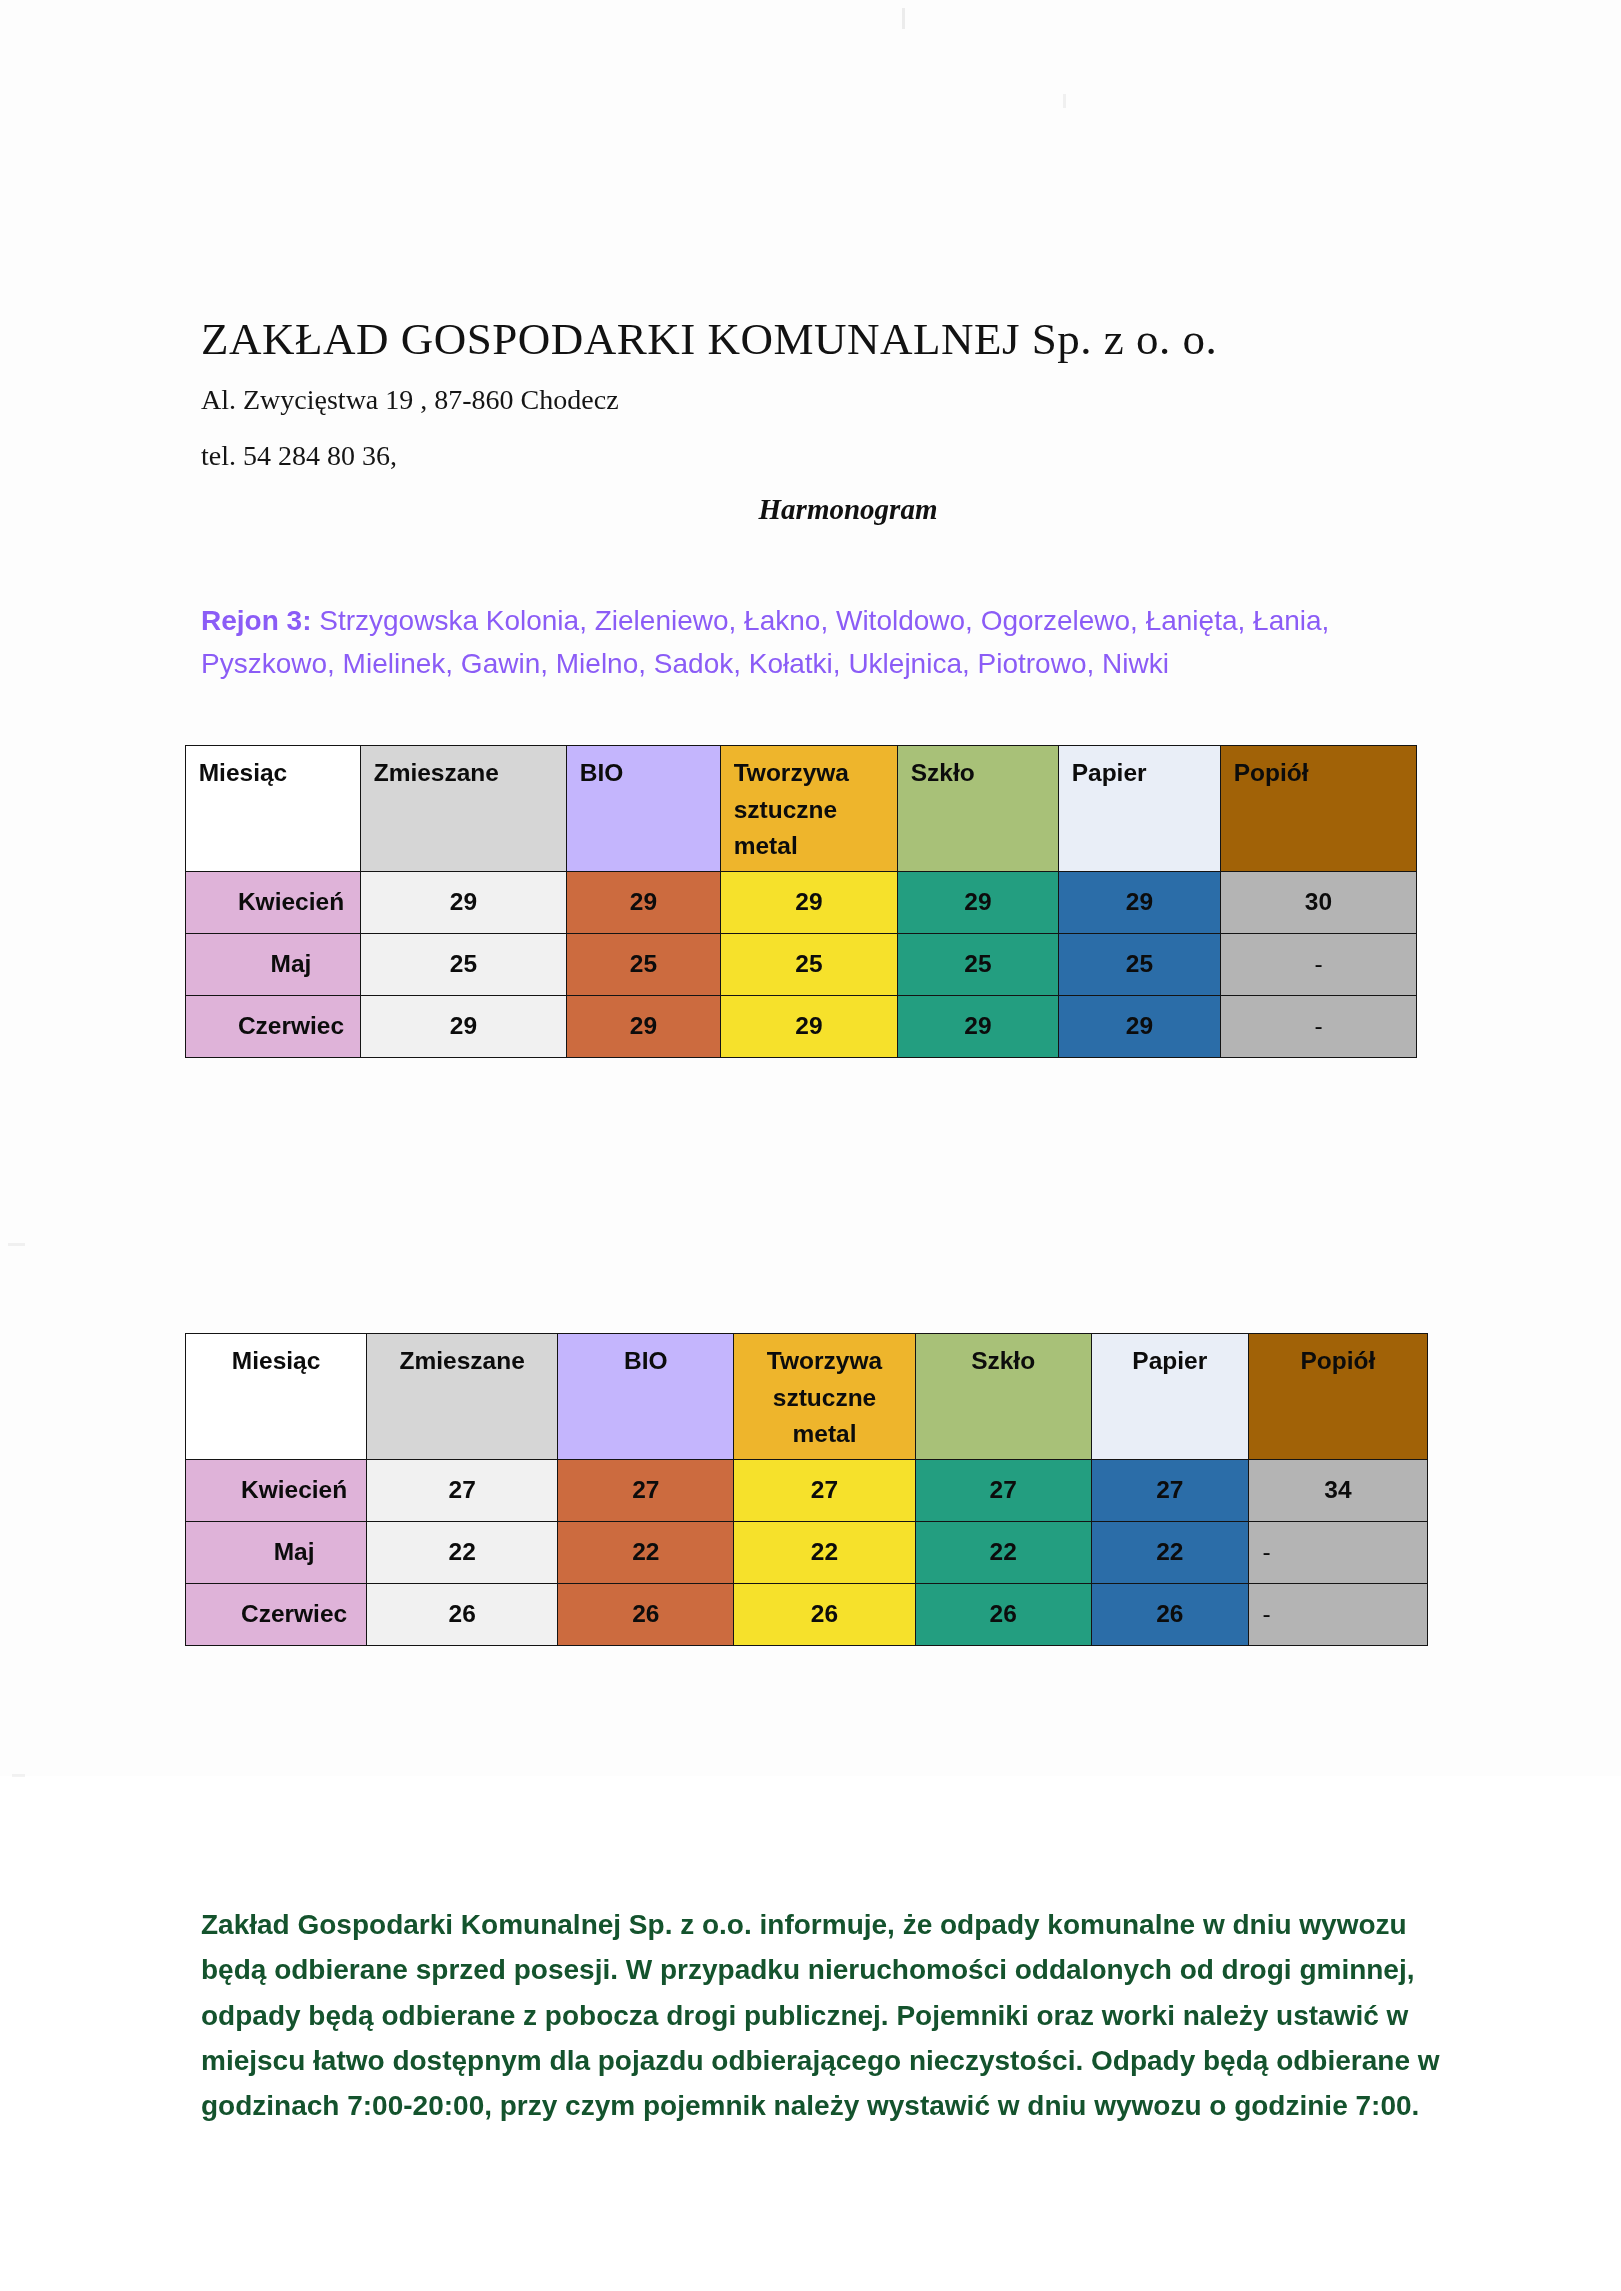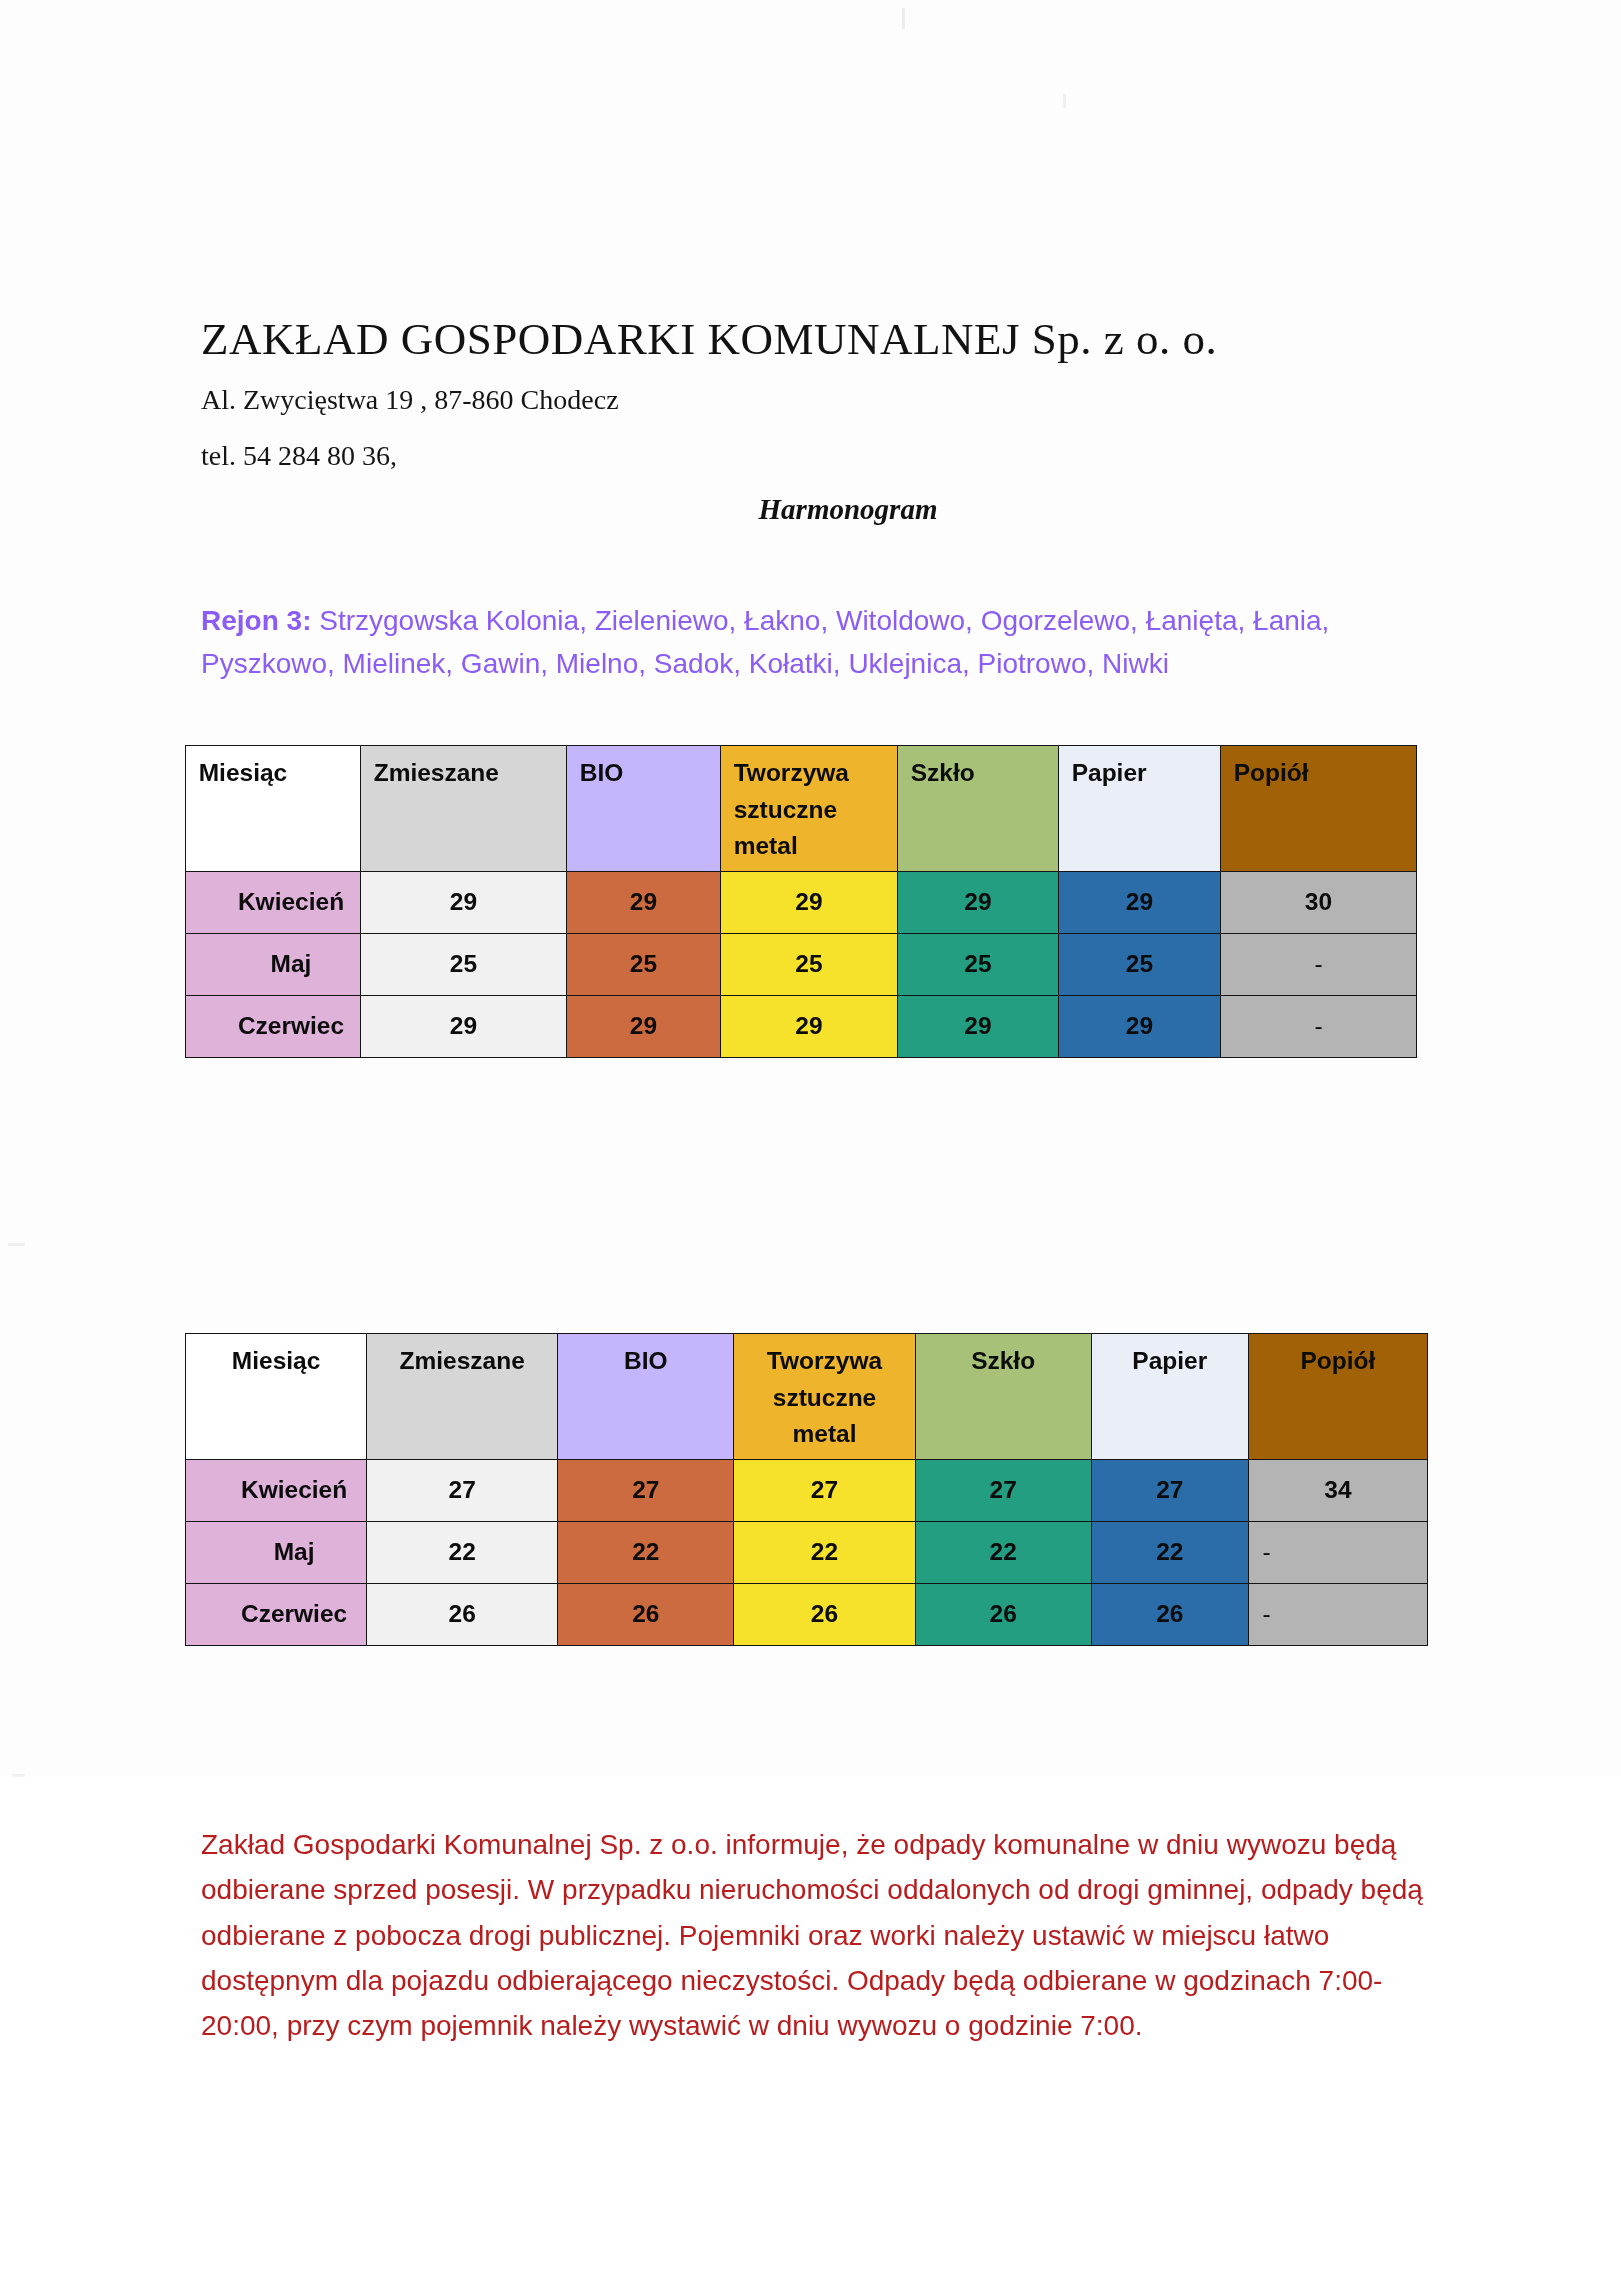"Zakład Gospodarki Komunalnej Sp. z o.o." .footer-note { color: #b91c1c -> #14532d; font-weight: normal -> bold; top: 1822px -> 1902px }
